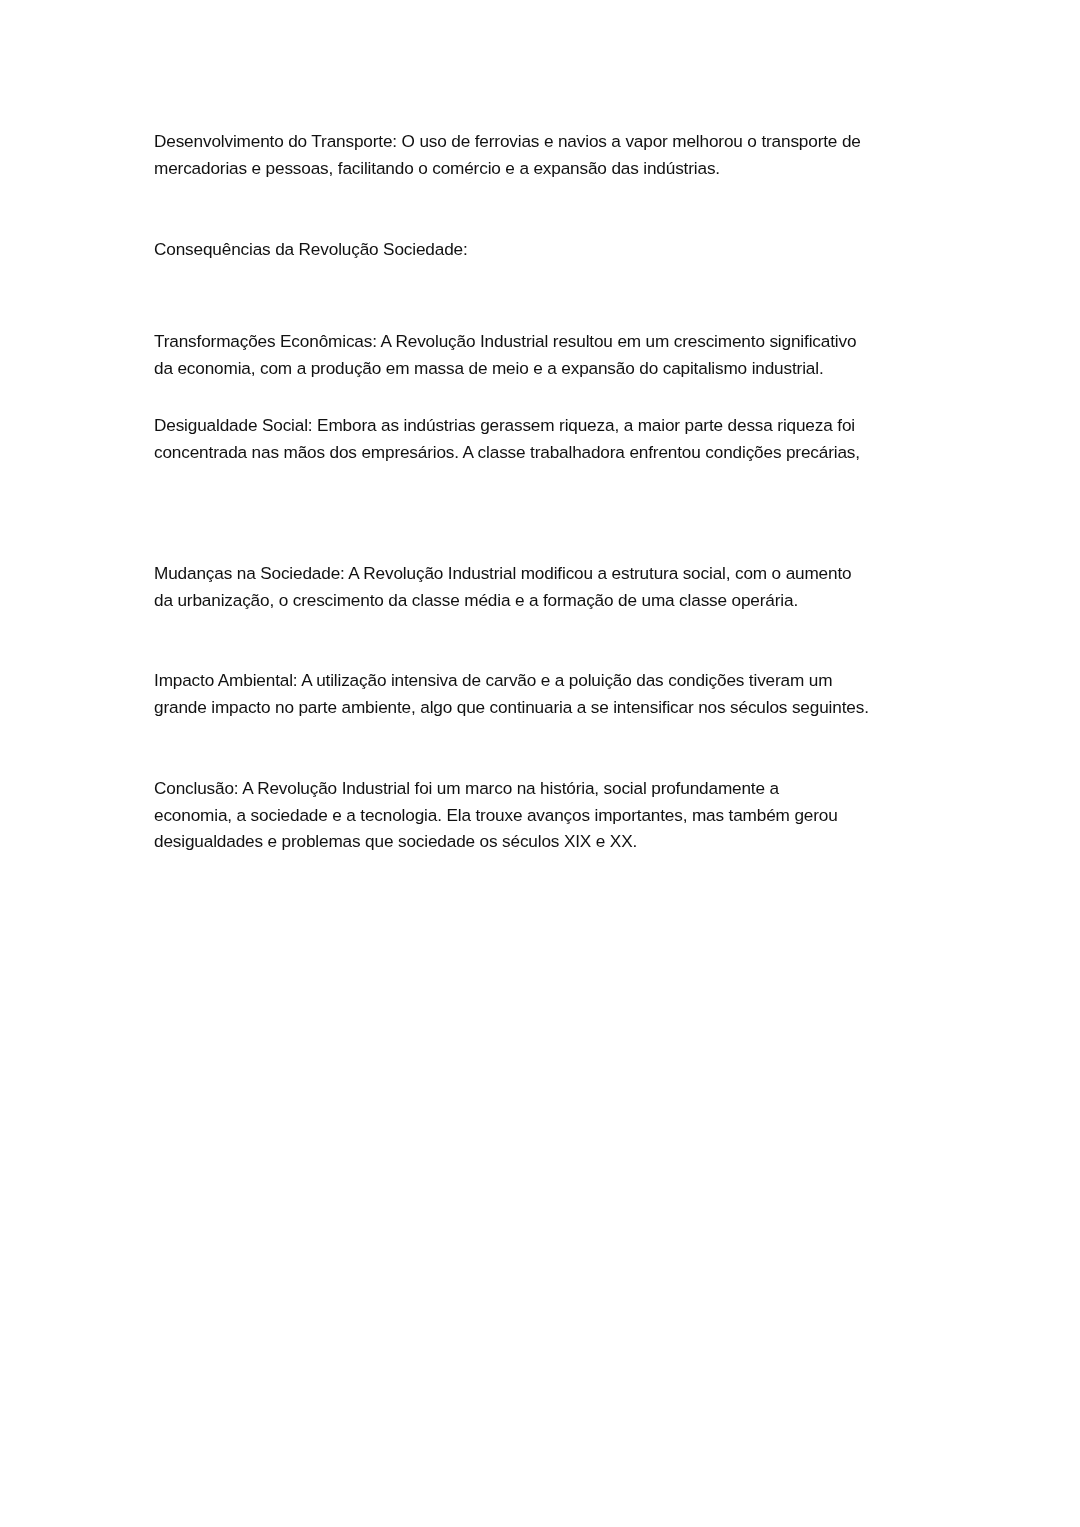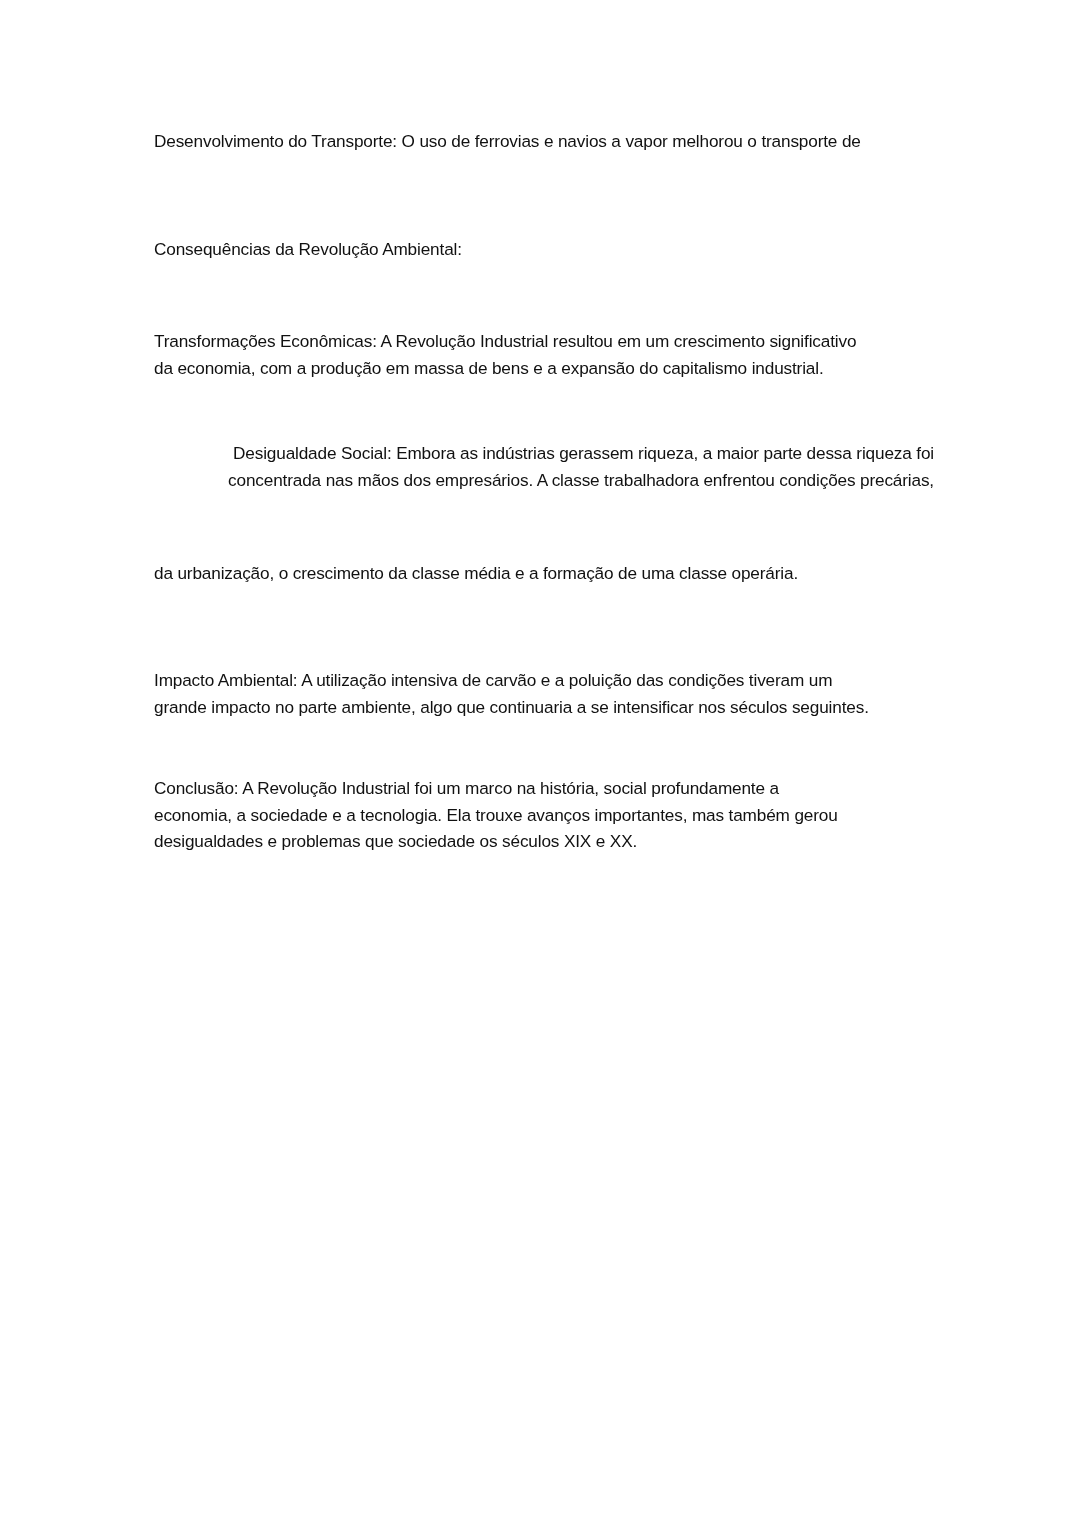"mercadorias e pessoas, facilitando o" span.line { html: none -> <span>mercadorias e pessoas, facilitando o comércio e a expansão das indústrias.</span> }
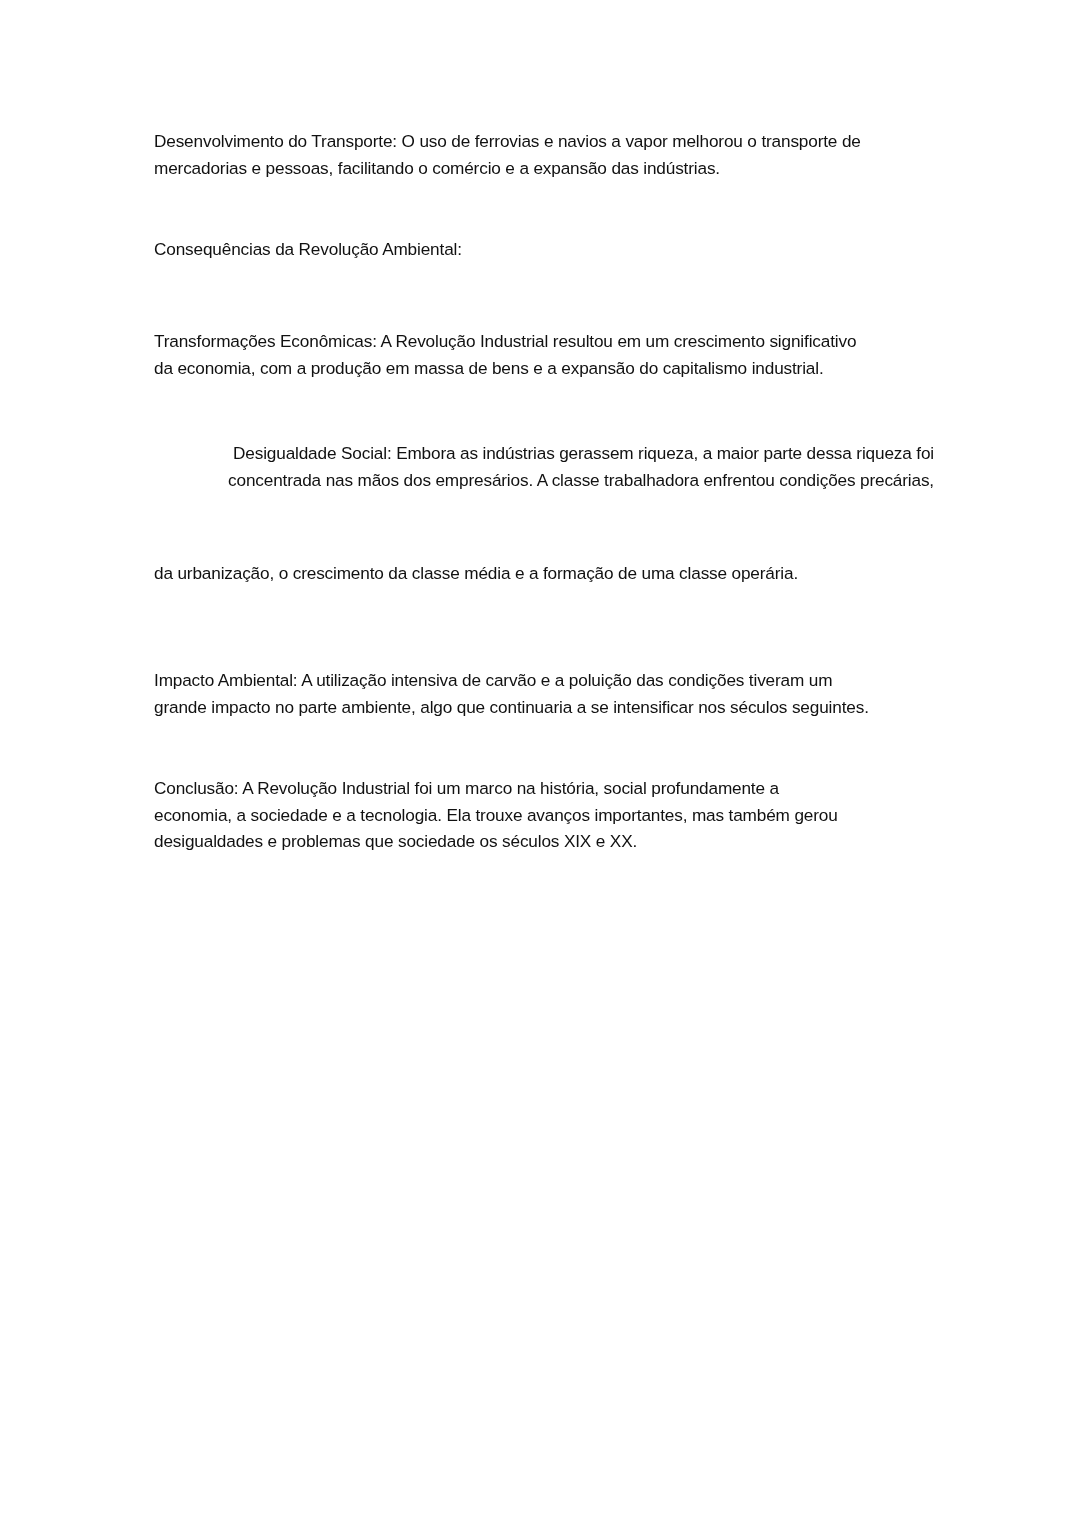"Consequências da Revolução Ambiental:" span.line { text: Ambiental -> Sociedade }
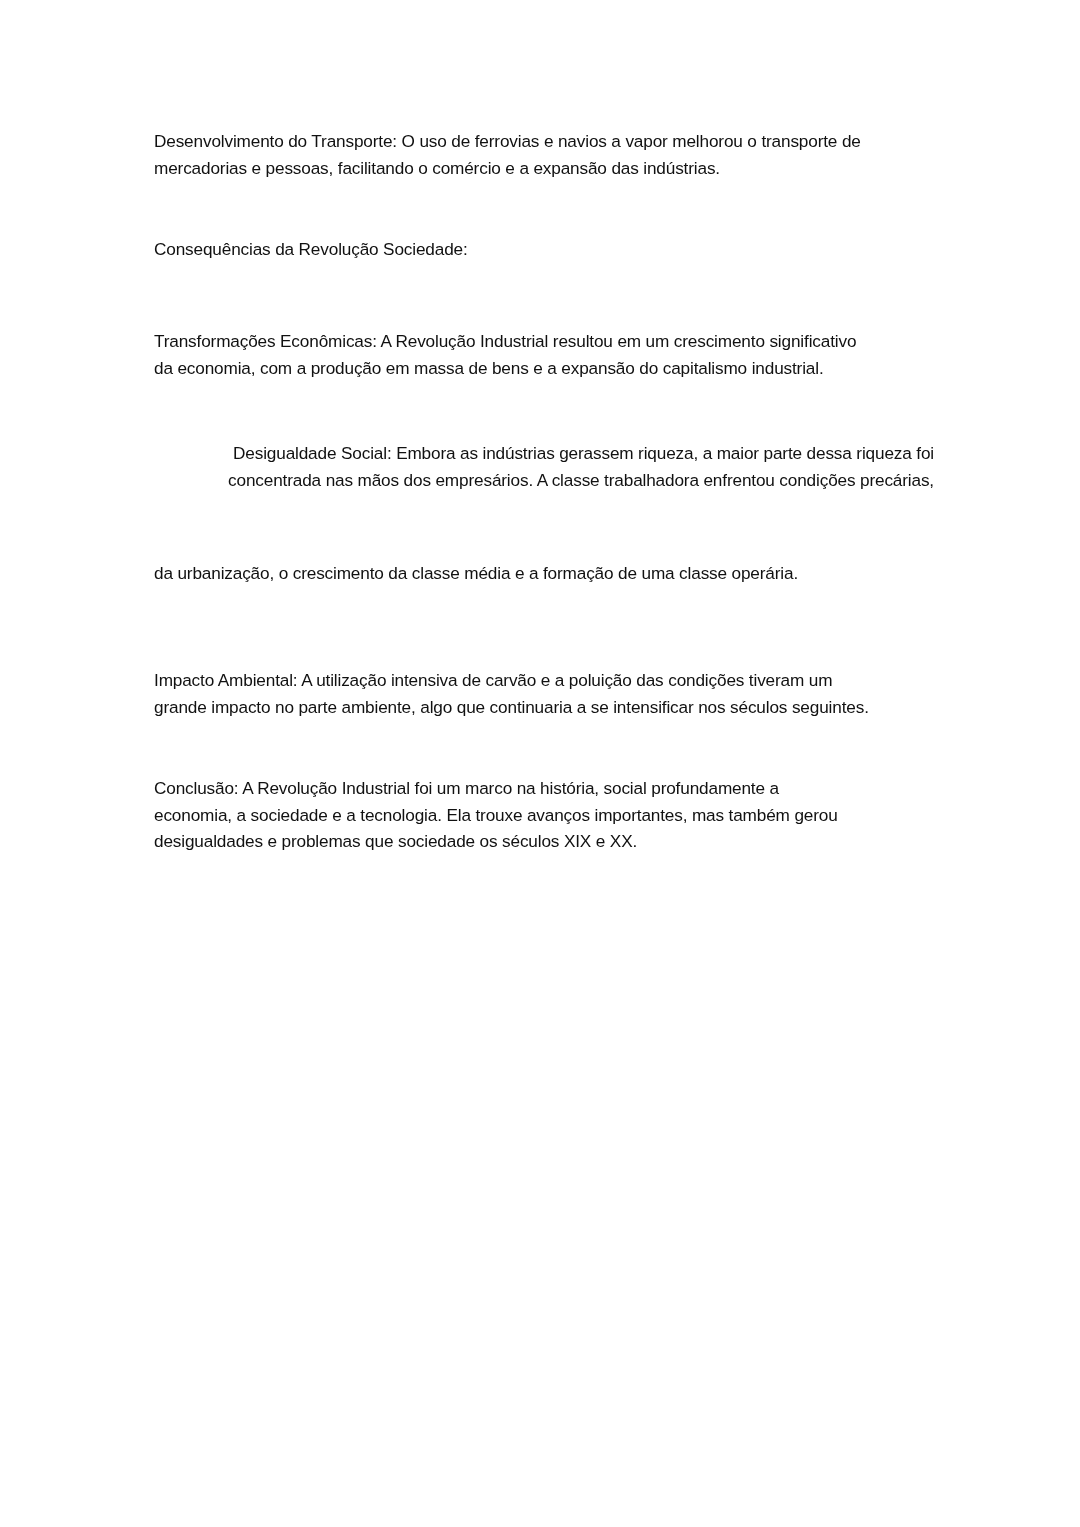"da economia, com a produção" span.line { text: bens -> meio }
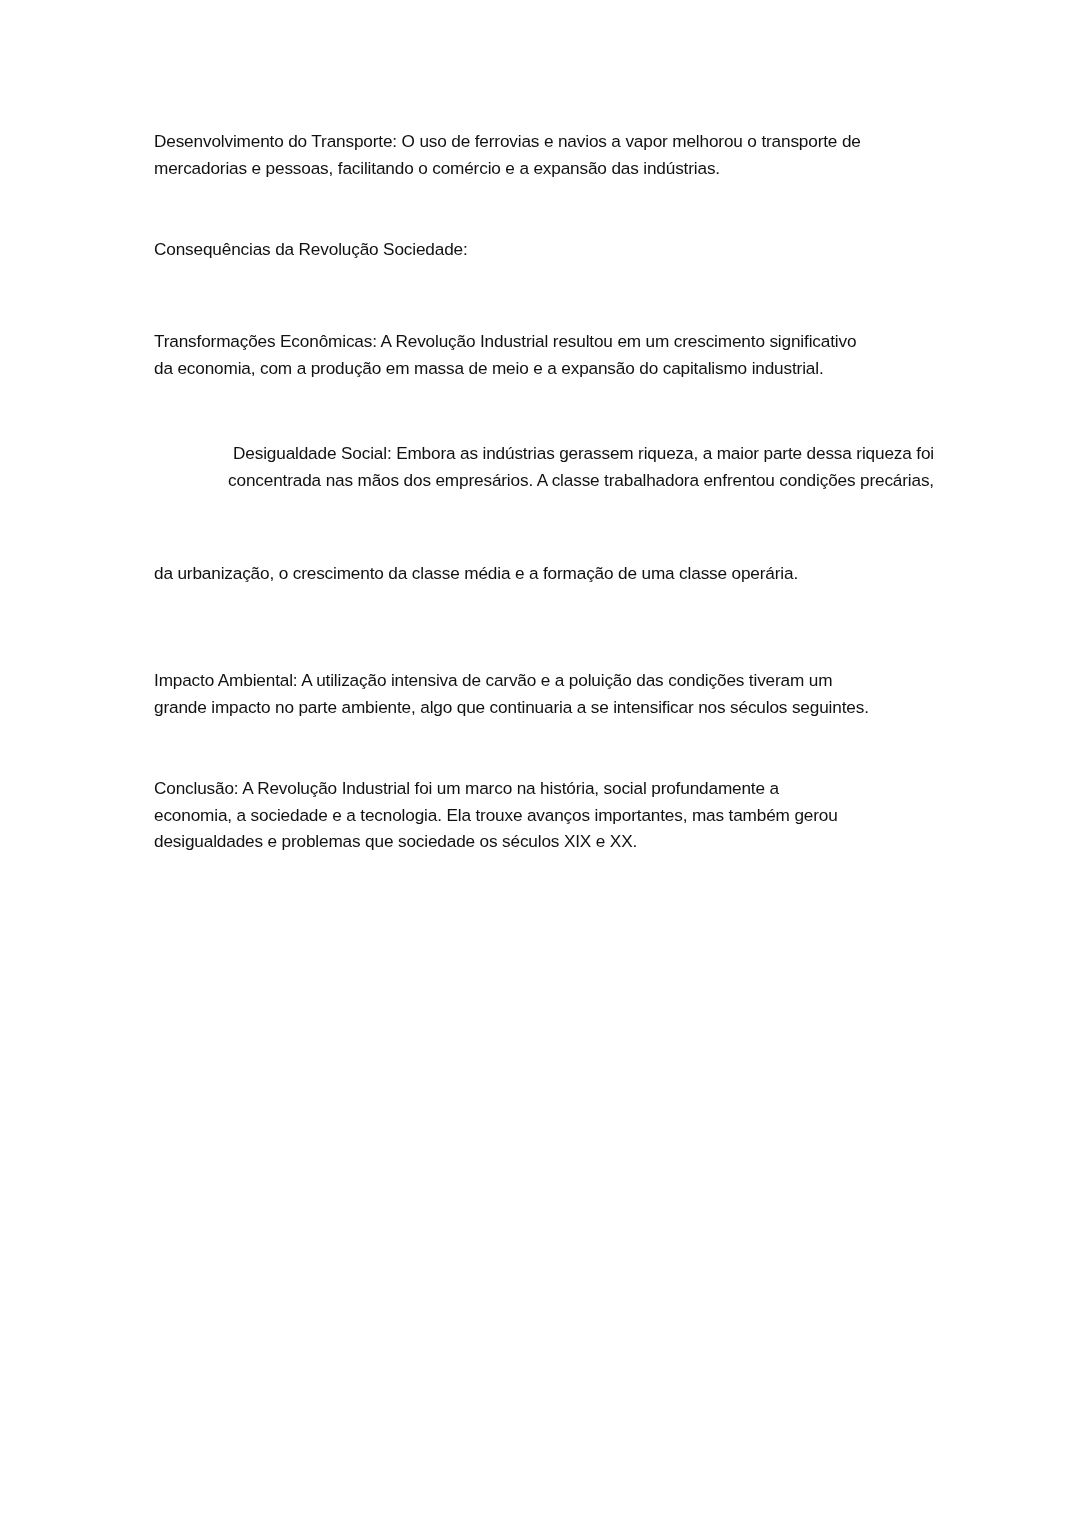"Desigualdade Social: Embora as" p.para { text-align: right -> none; top: 440px -> 412px }
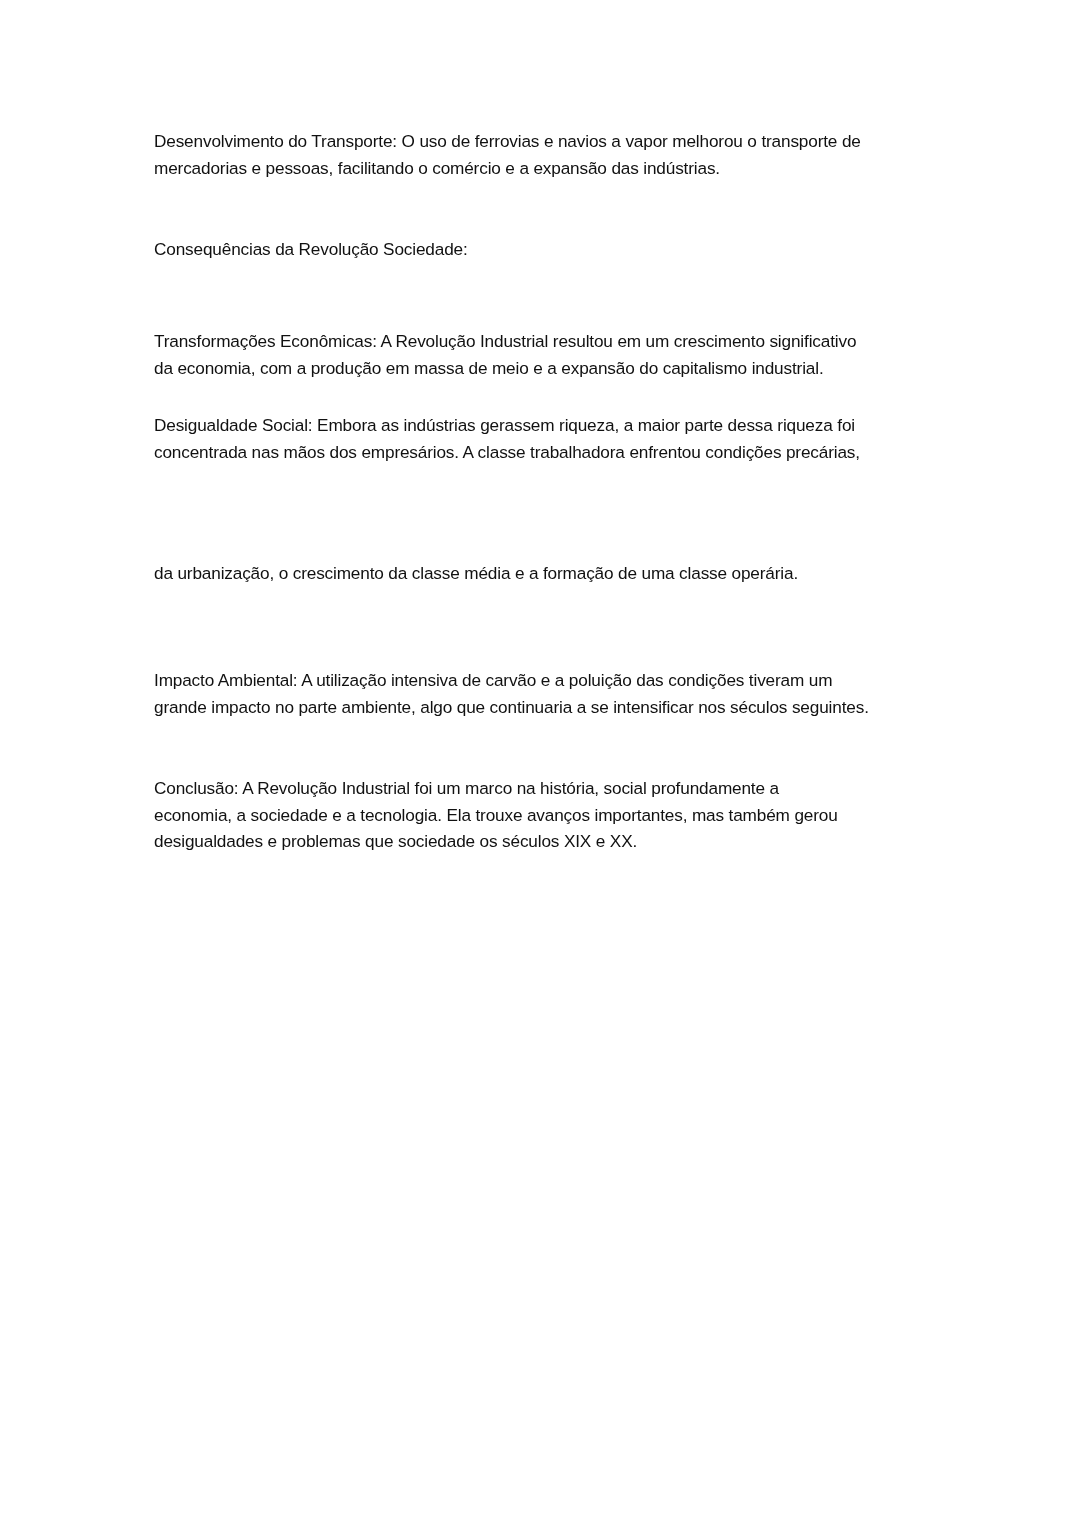"Mudanças na Sociedade: A Revolução" span.line { html: none -> <span>Mudanças na Sociedade: A Revolução Industrial modificou a estrutura social, com o aumento</span> }
